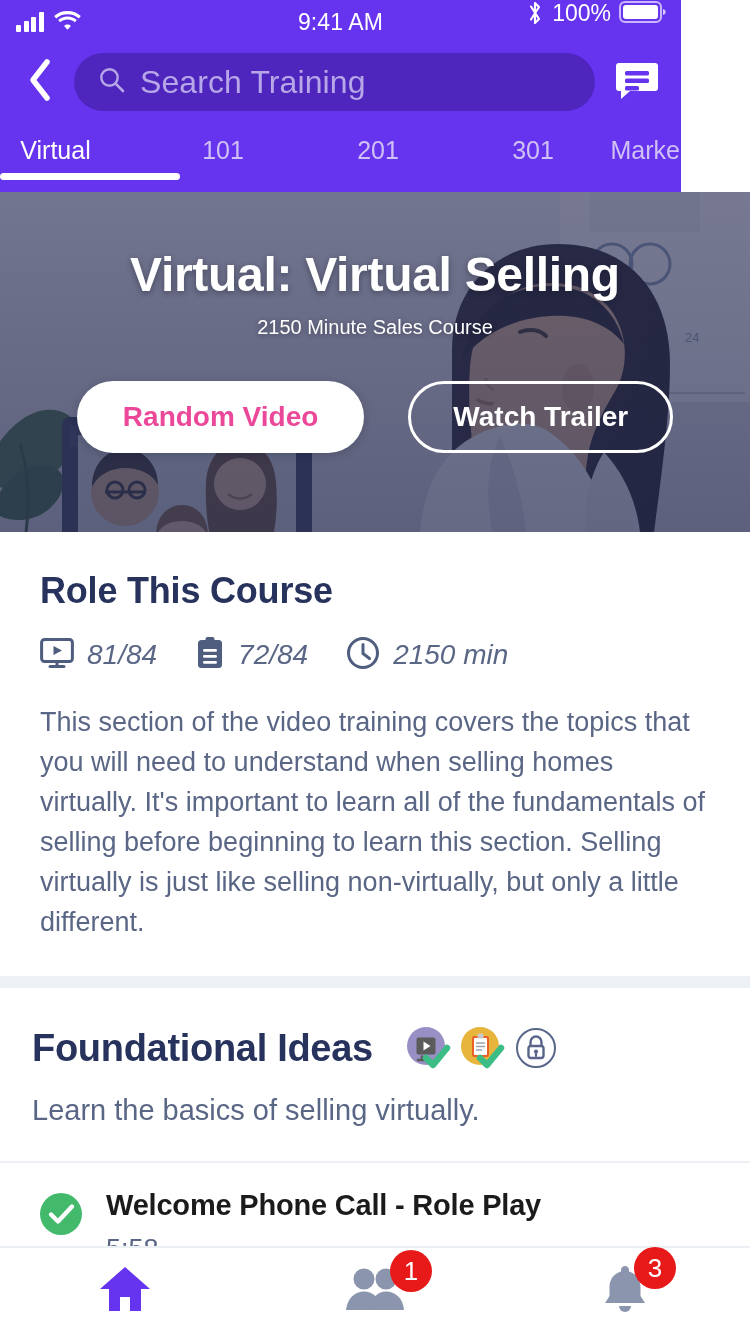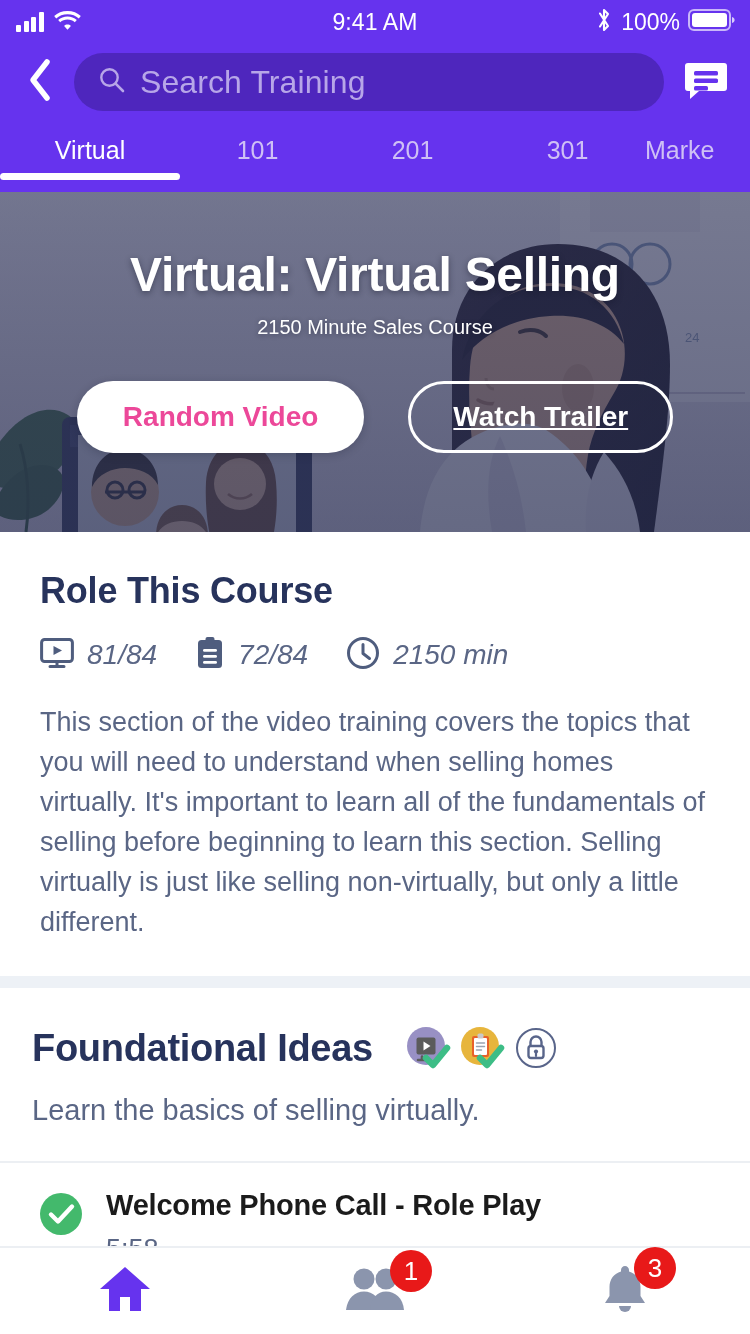"9:41 AM" .header { width: 750px -> 681px }
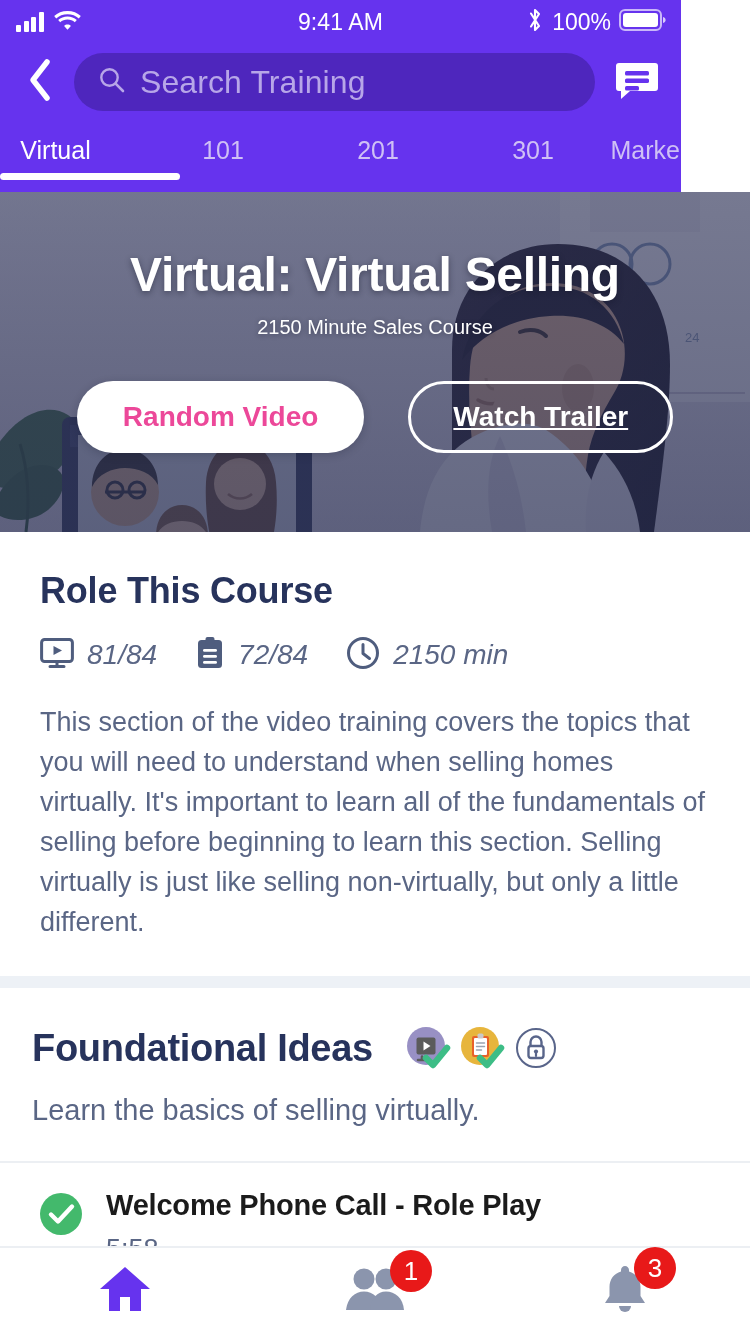"100%" .sb-right { align-items: center -> none }
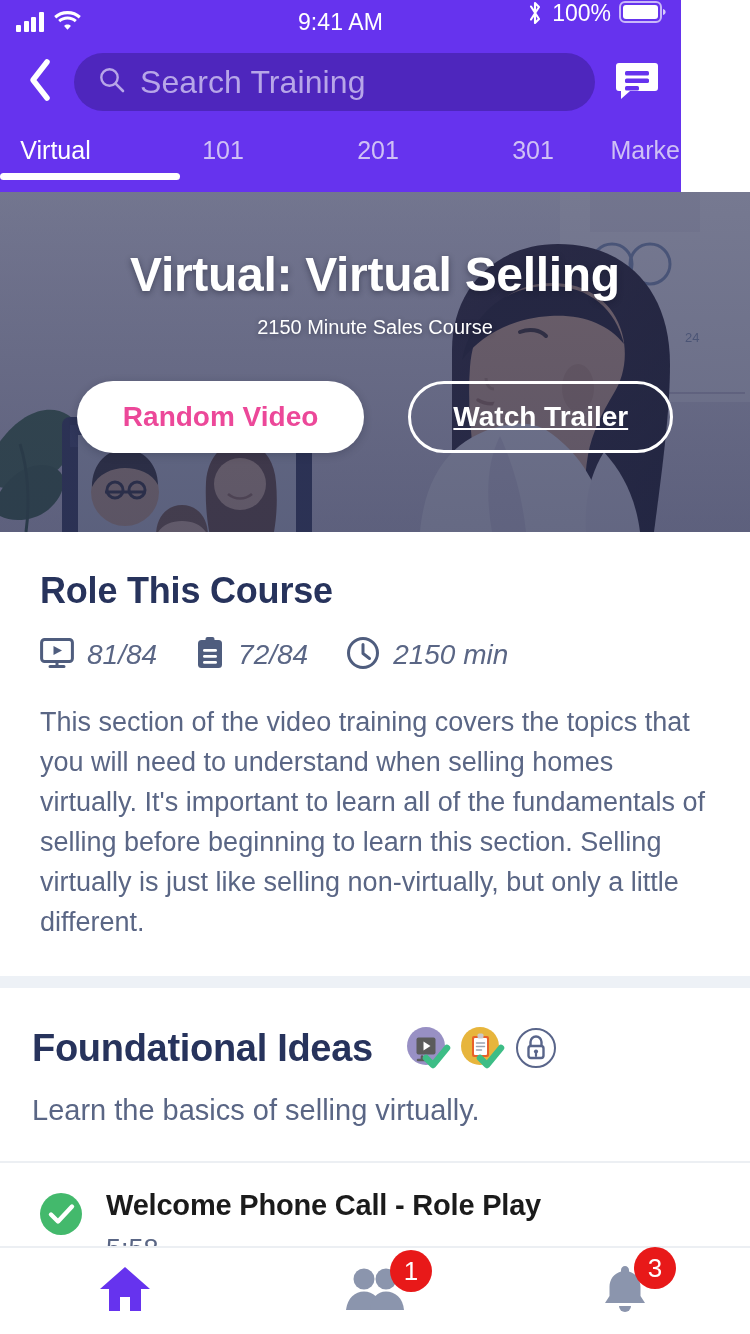"Watch Trailer" .btn-outline { text-decoration: underline -> none }
